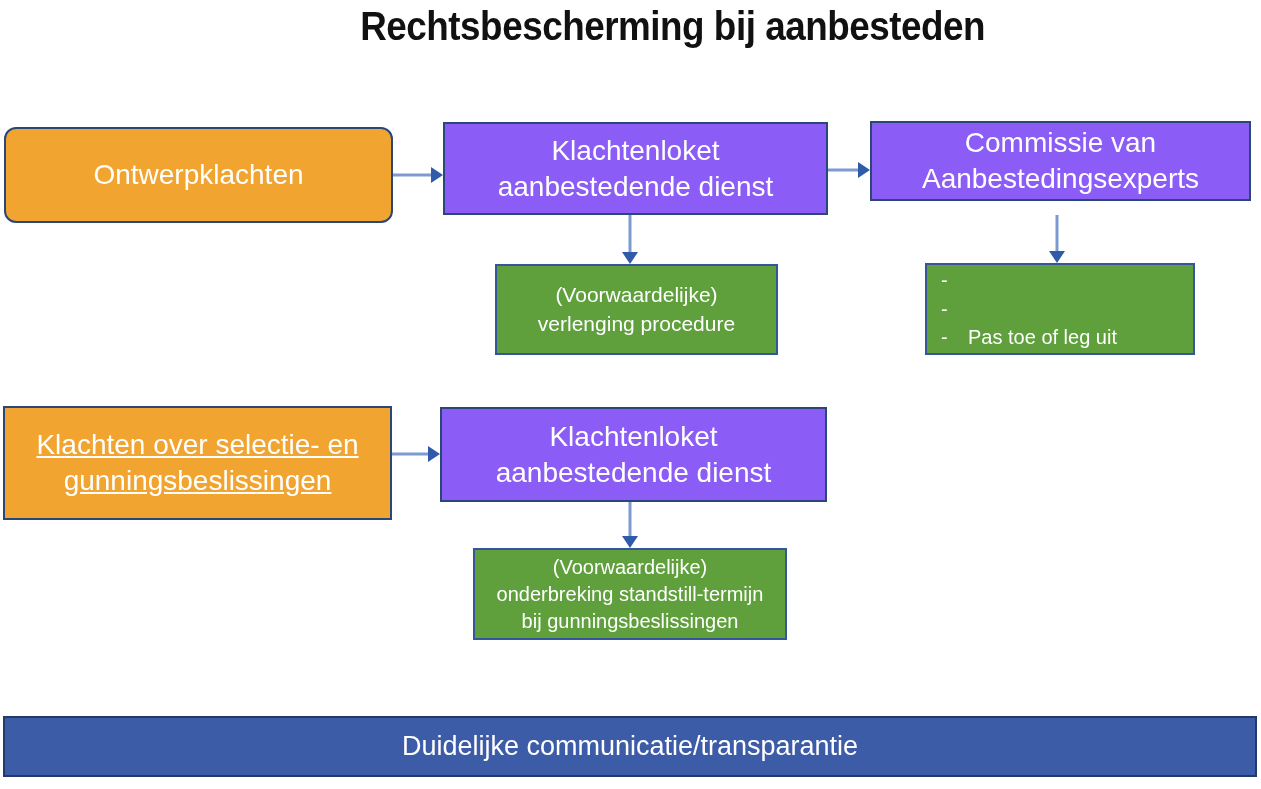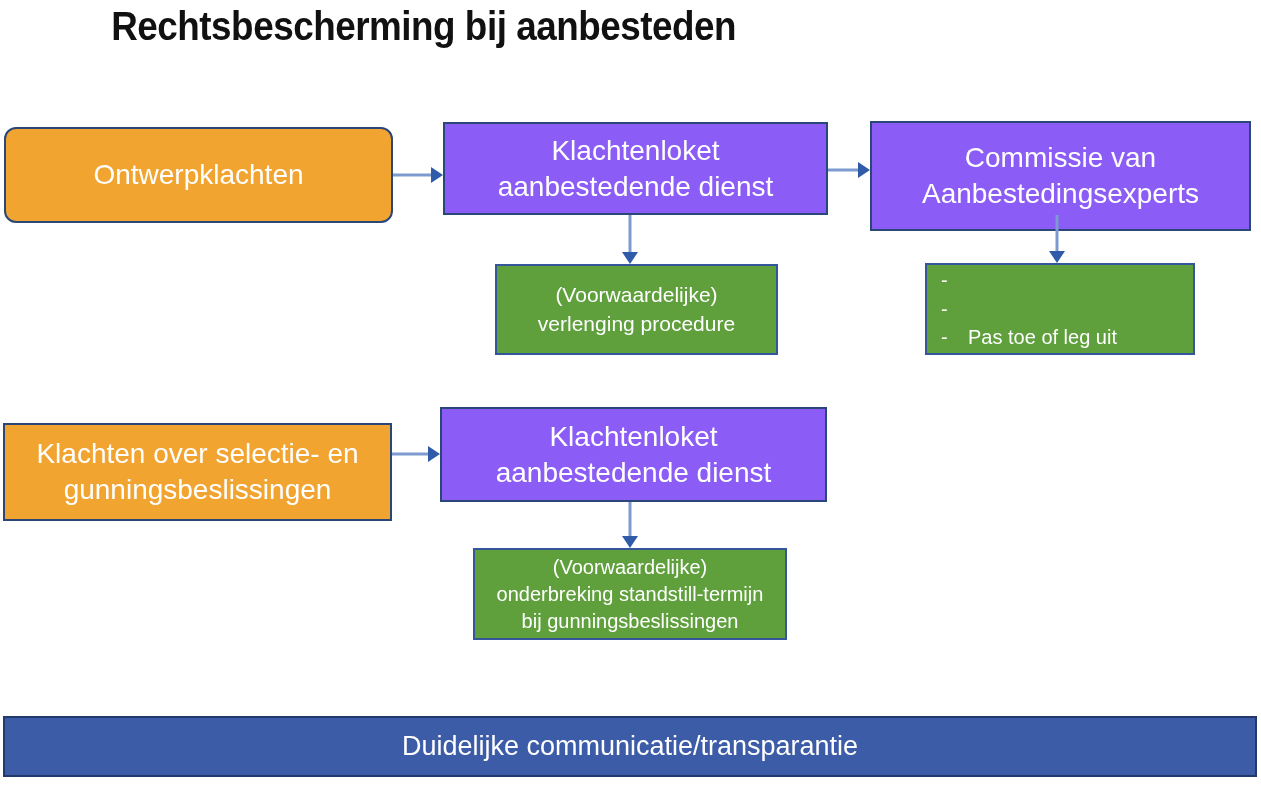"Rechtsbescherming bij aanbesteden" .title { text-align: none -> center }
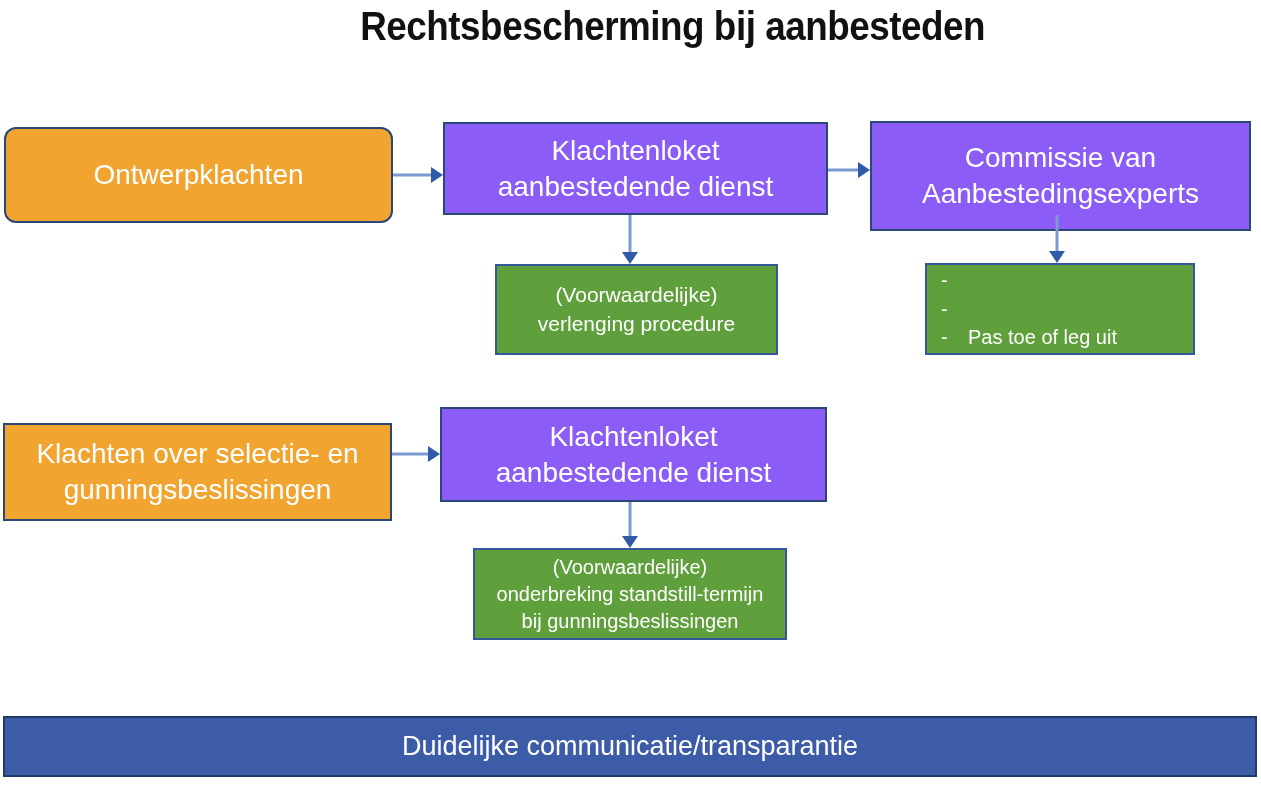"Commissie van" div.box { height: 110px -> 80px }
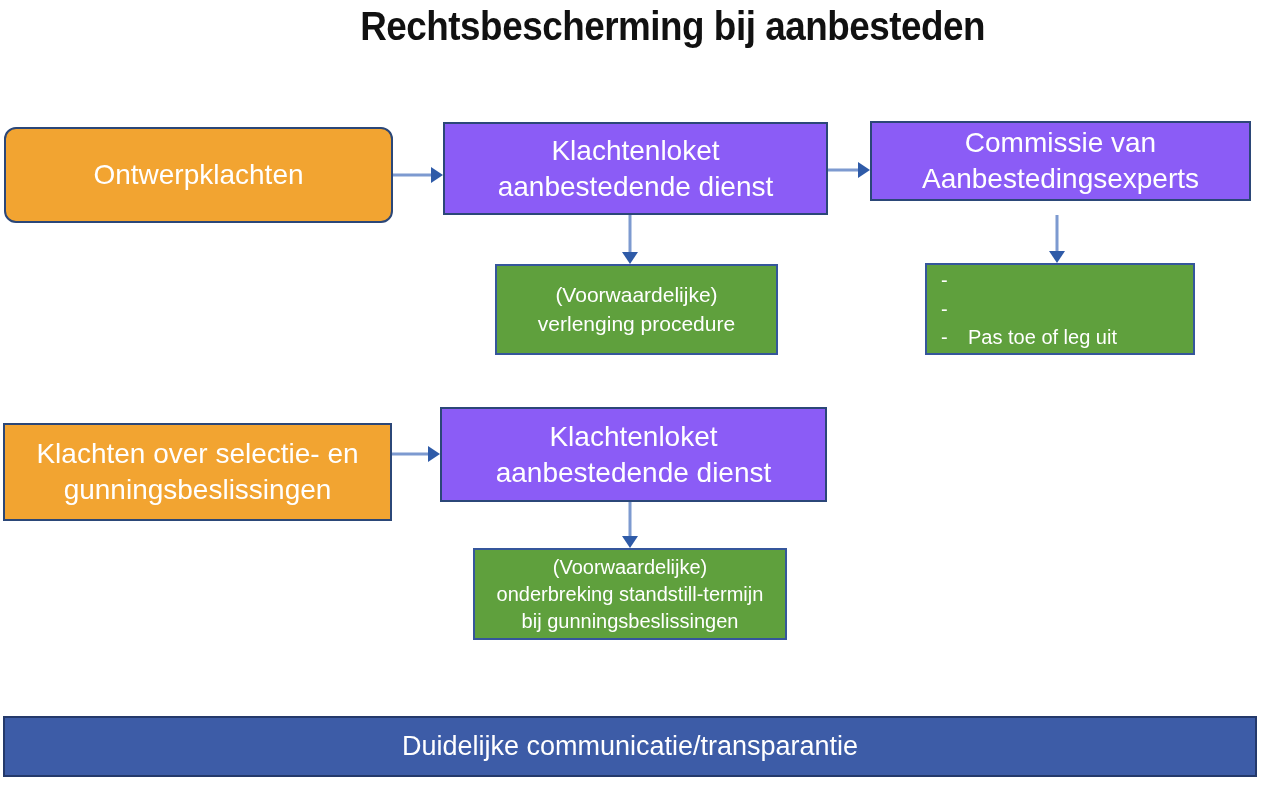"Klachten over selectie- en" div.box { height: 98px -> 114px; text-decoration: none -> underline; top: 423px -> 406px }
